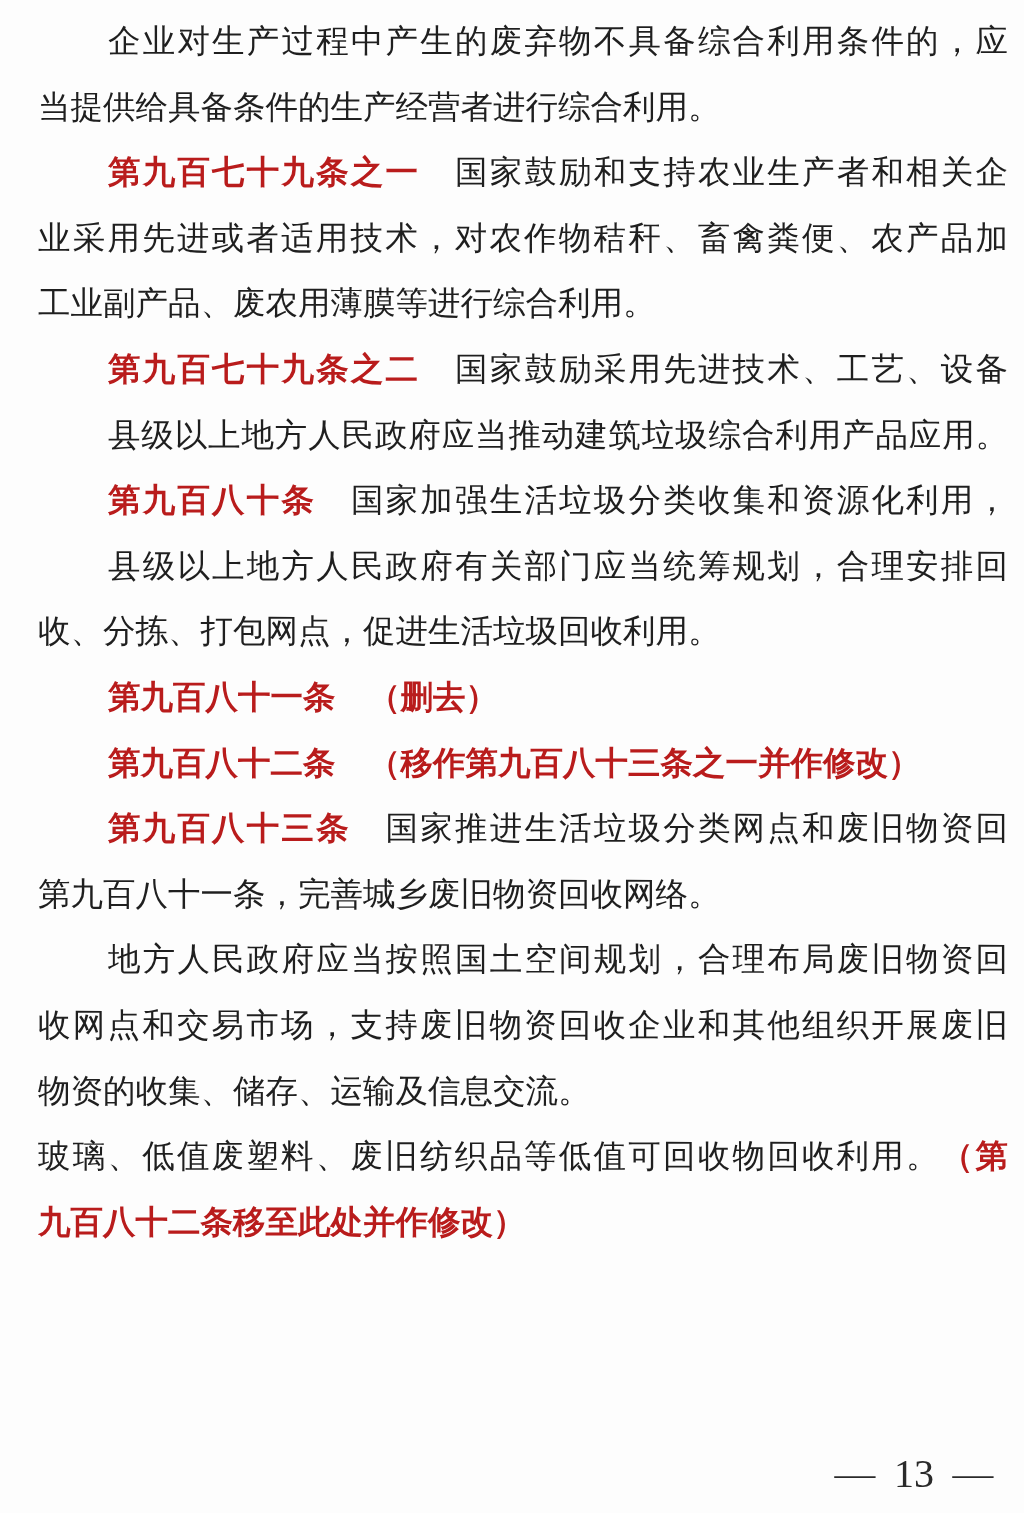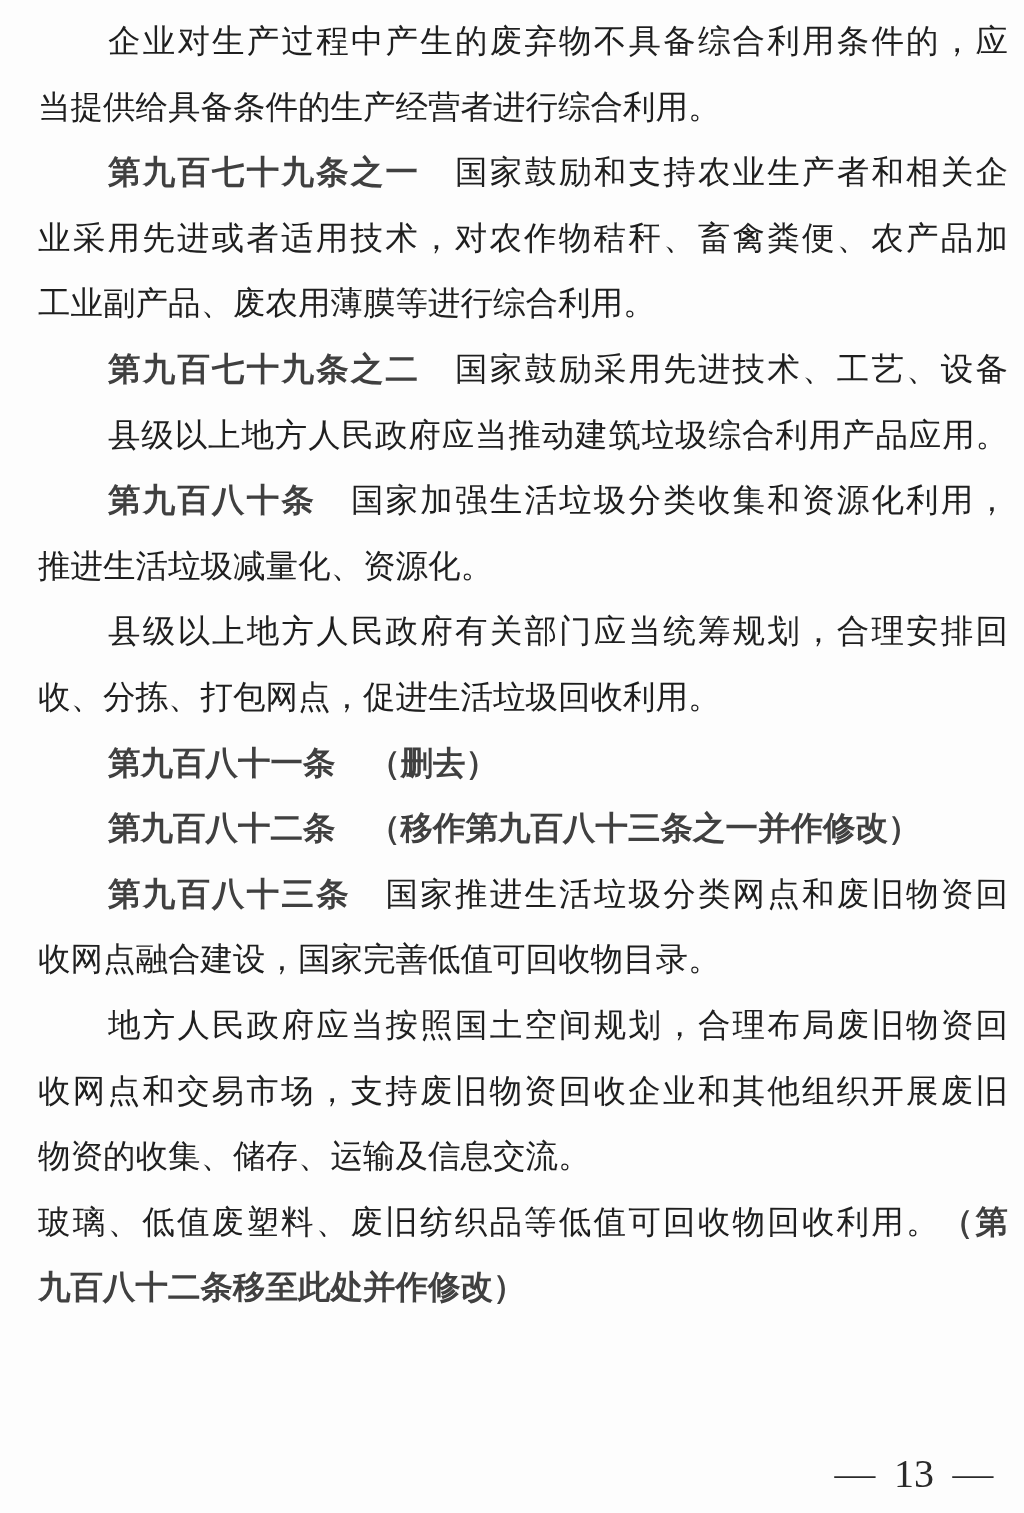"第九百七十九条之一" .seg.b { color: #404040 -> #b91c1c }
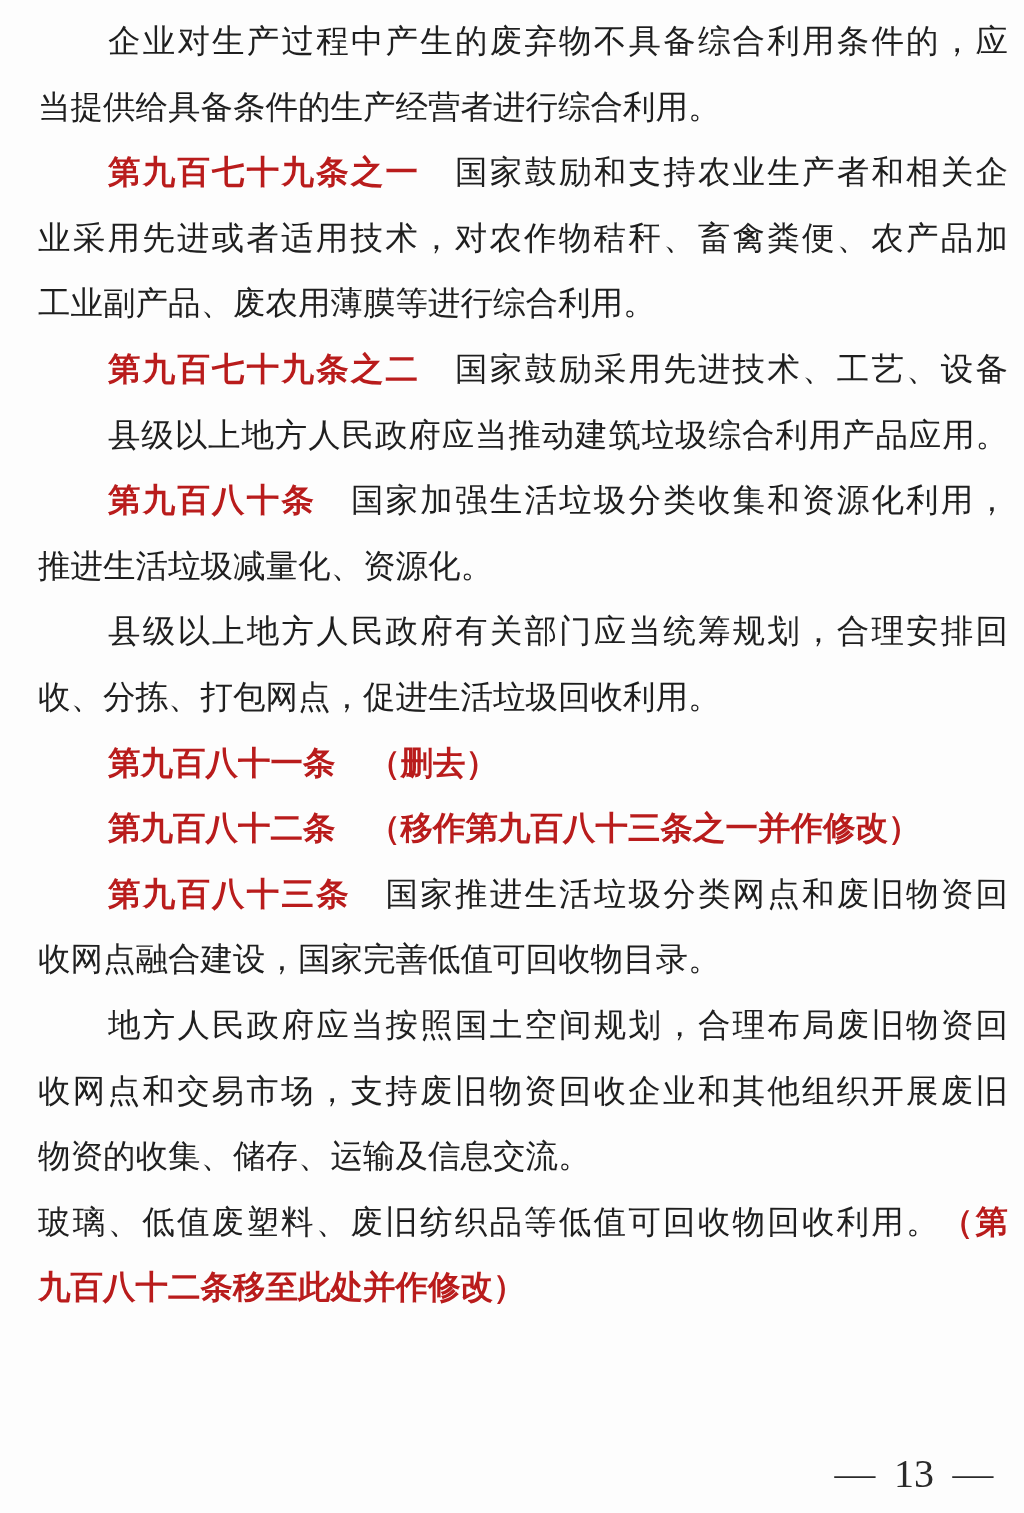"推进生活垃圾减量化、资源化。" div.line { html: <div><span>推进生活垃圾减量化、资源化。</span></div> -> none }
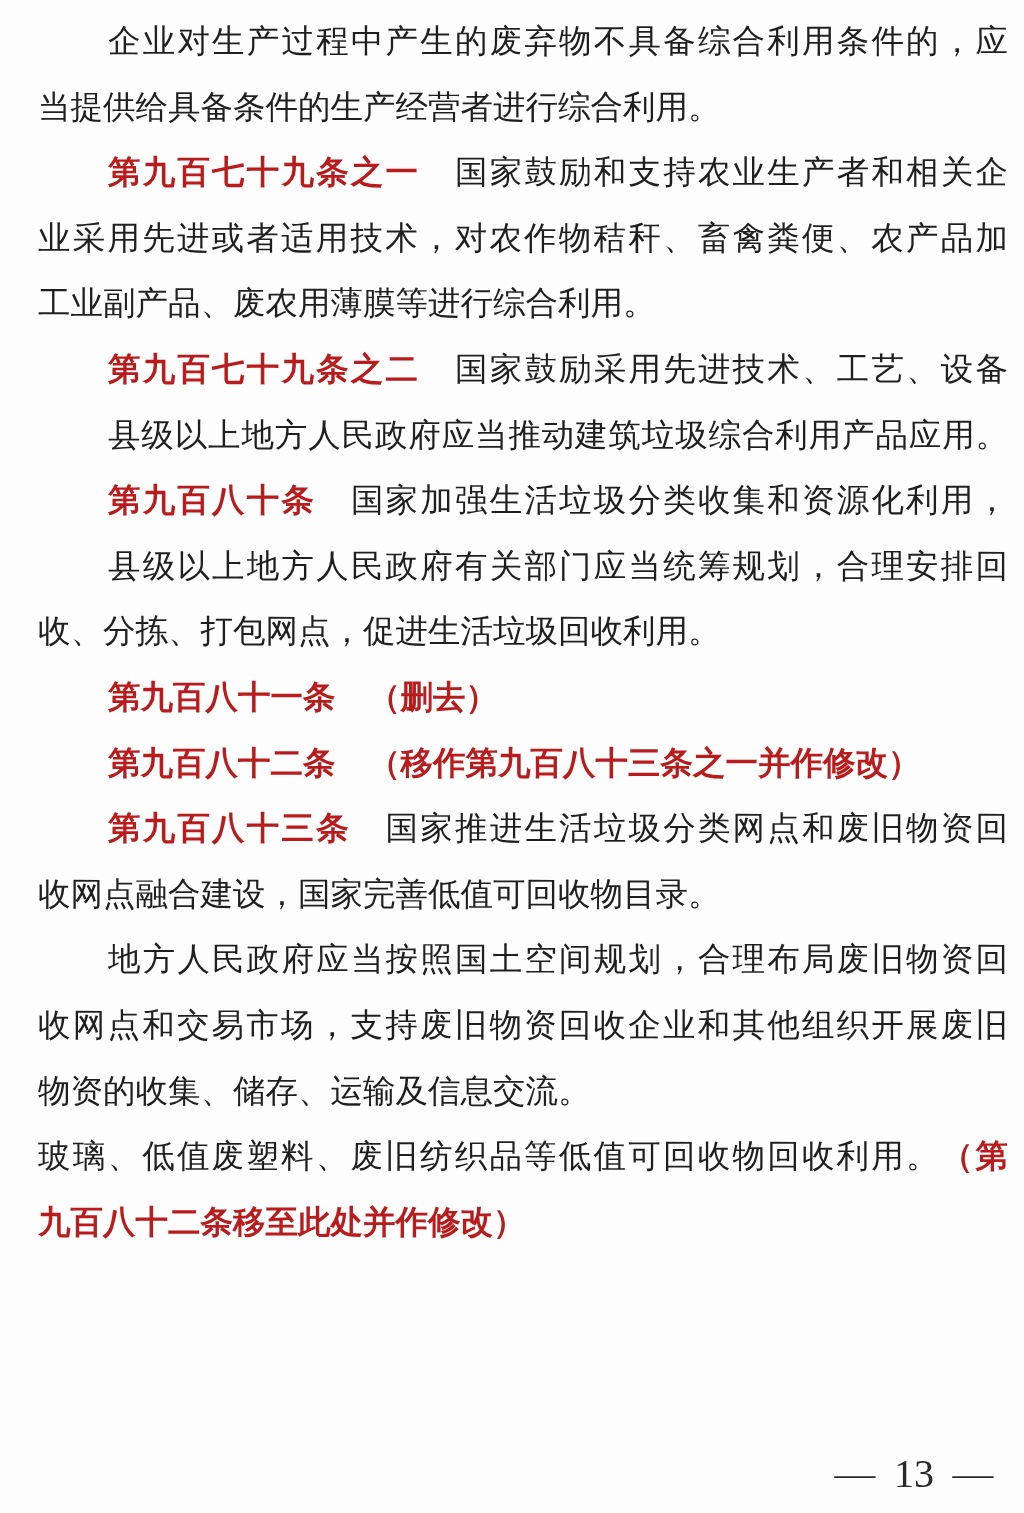"收网点融合建设，国家完善低值可回收物目录。" span.seg { text: 收网点融合建设，国家完善低值可回收物目录 -> 第九百八十一条，完善城乡废旧物资回收网络 }
